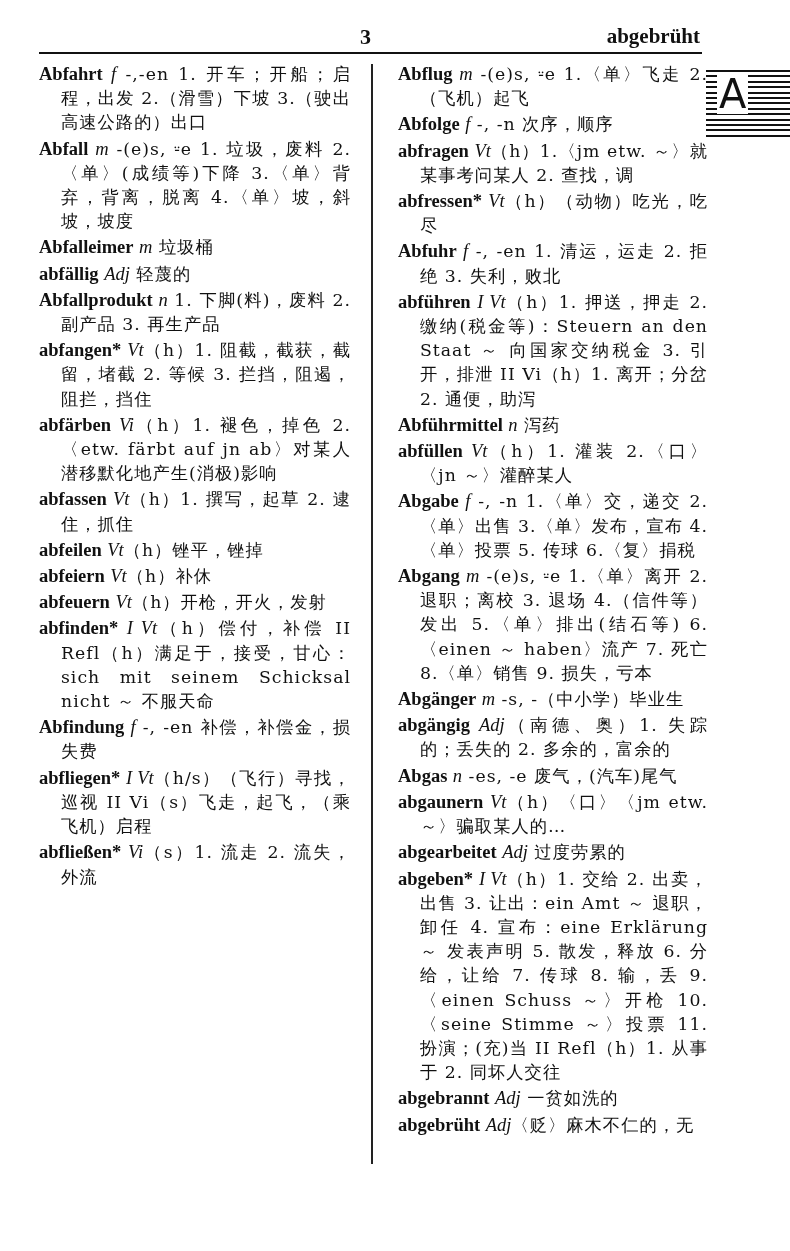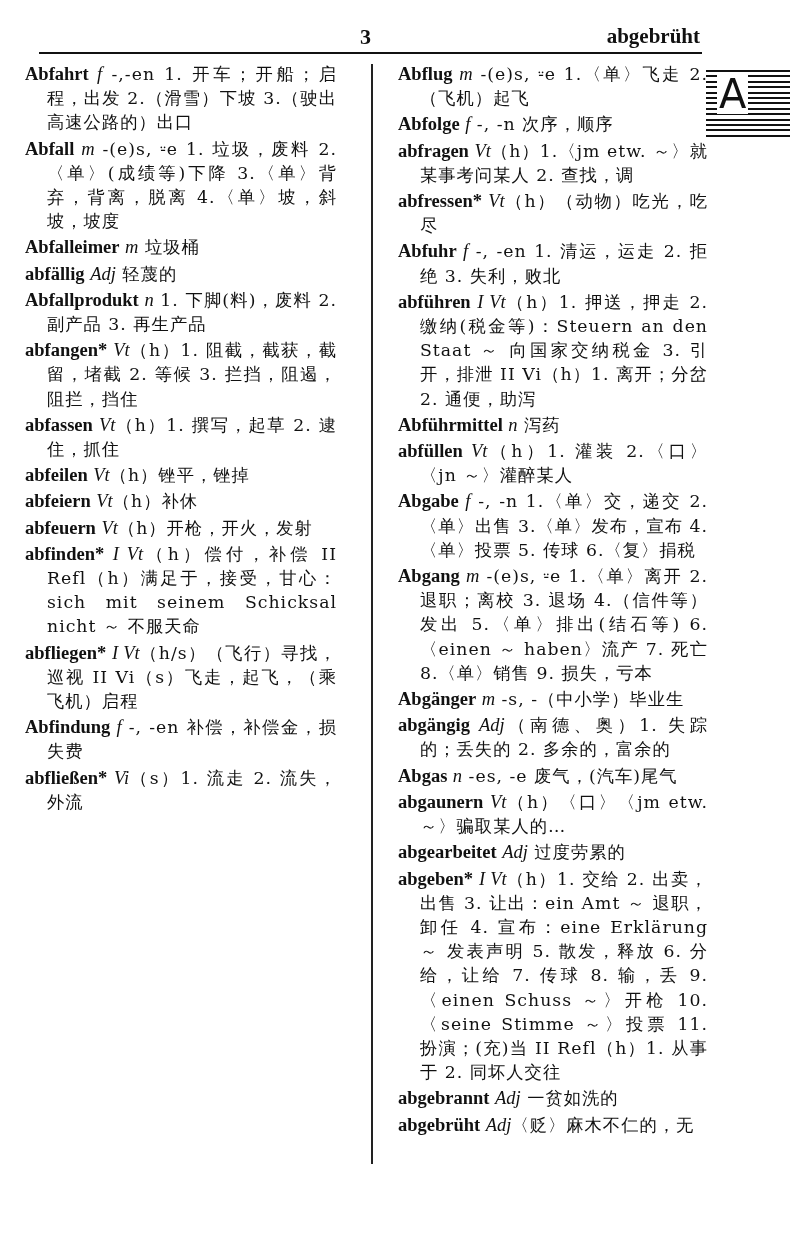"Abfahrt f -,-en 1. 开车；开船；启程，出发" .col-left { left: 25px -> 39px }
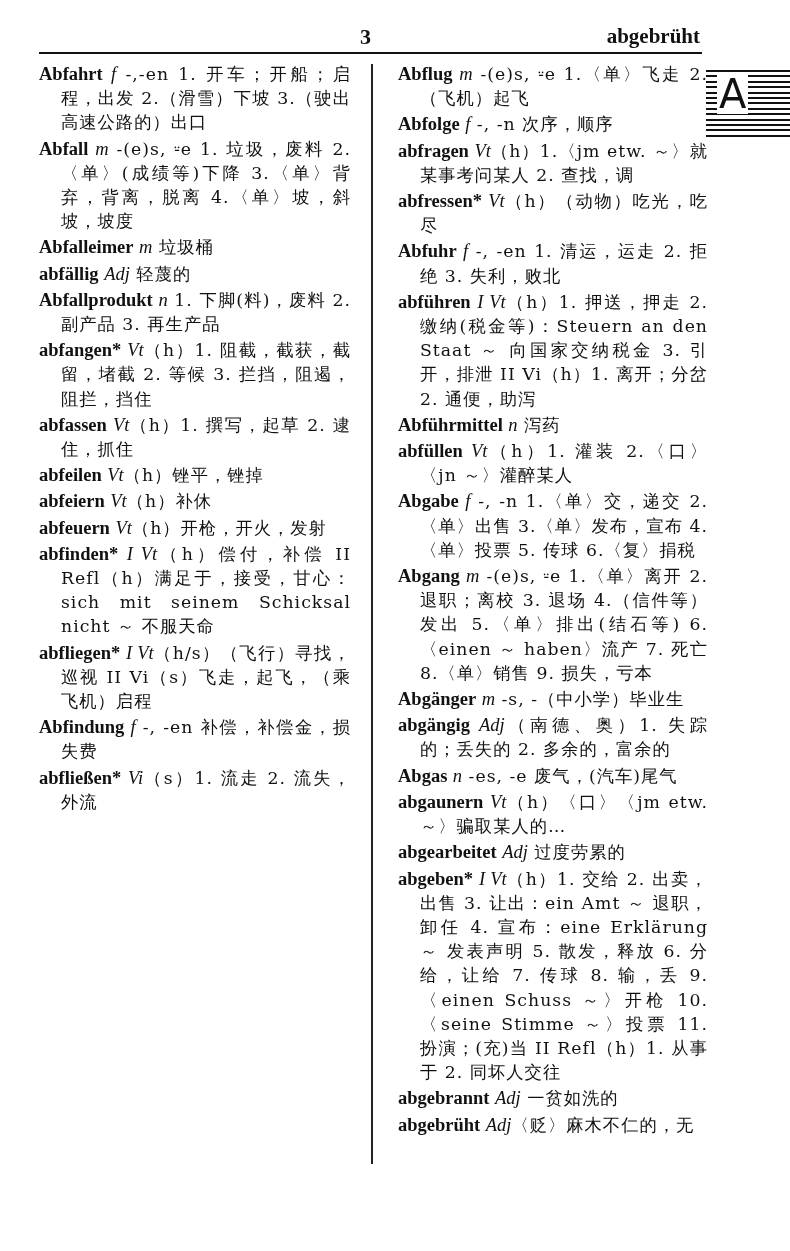"abfärben Vi（h）1. 褪色，掉色 2.〈etw. färbt" p.entry { html: none -> <p><span>abfärben</span> <span>Vi</span><span>（h）1. 褪色，掉色 2.〈etw. färbt auf jn ab〉对某人潜移默化地产生(消极)影响</span></p> }
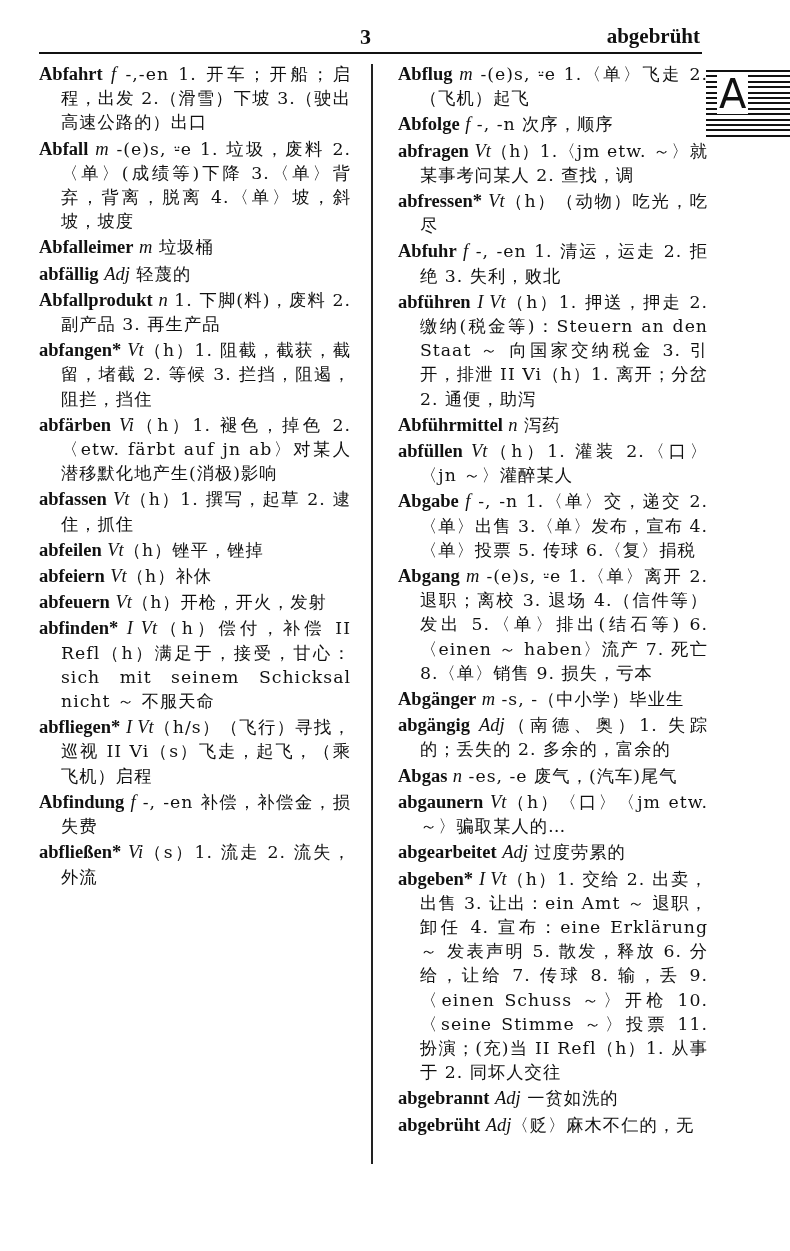"abfliegen* I Vt（h/s）（飞行）寻找，巡视 II" p.entry { order: before "Abfindung f -, -en 补偿，补偿金，损失费" -> after "Abfindung f -, -en 补偿，补偿金，损失费" }
